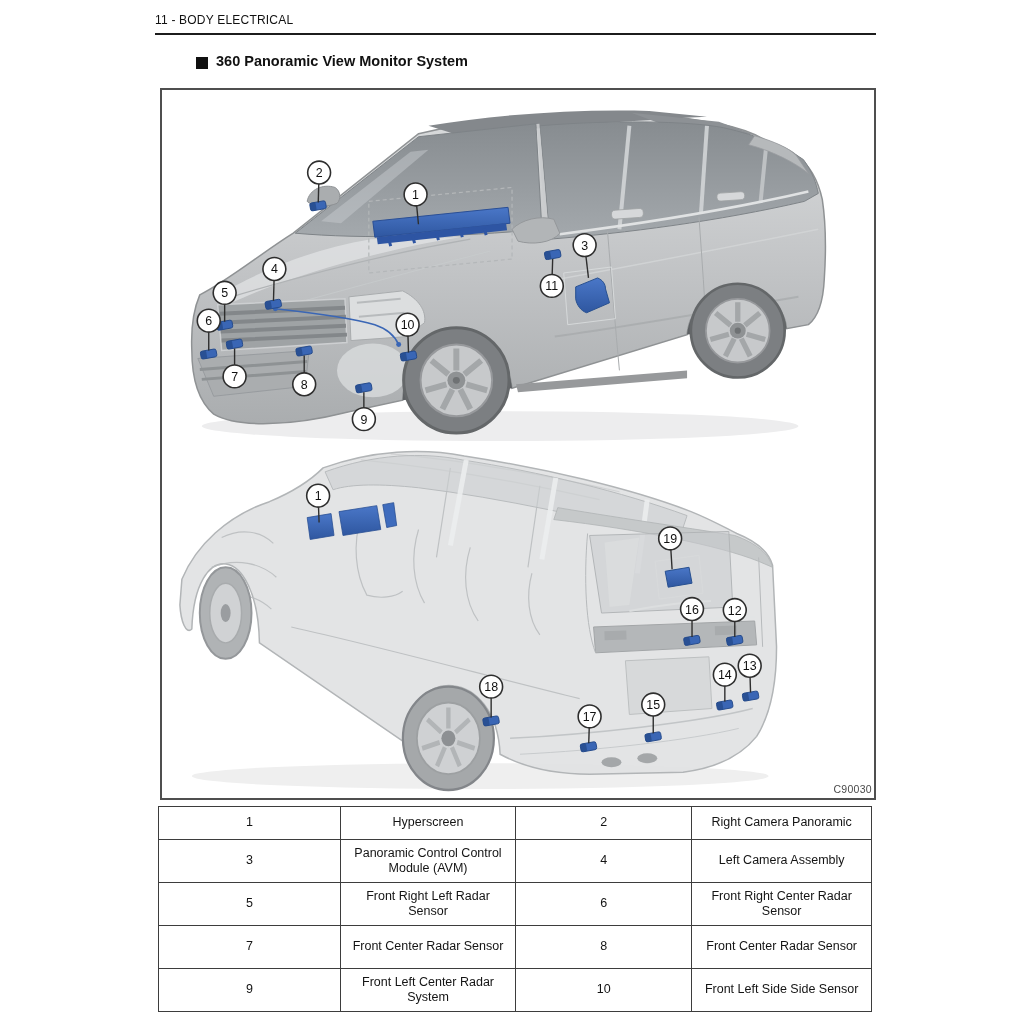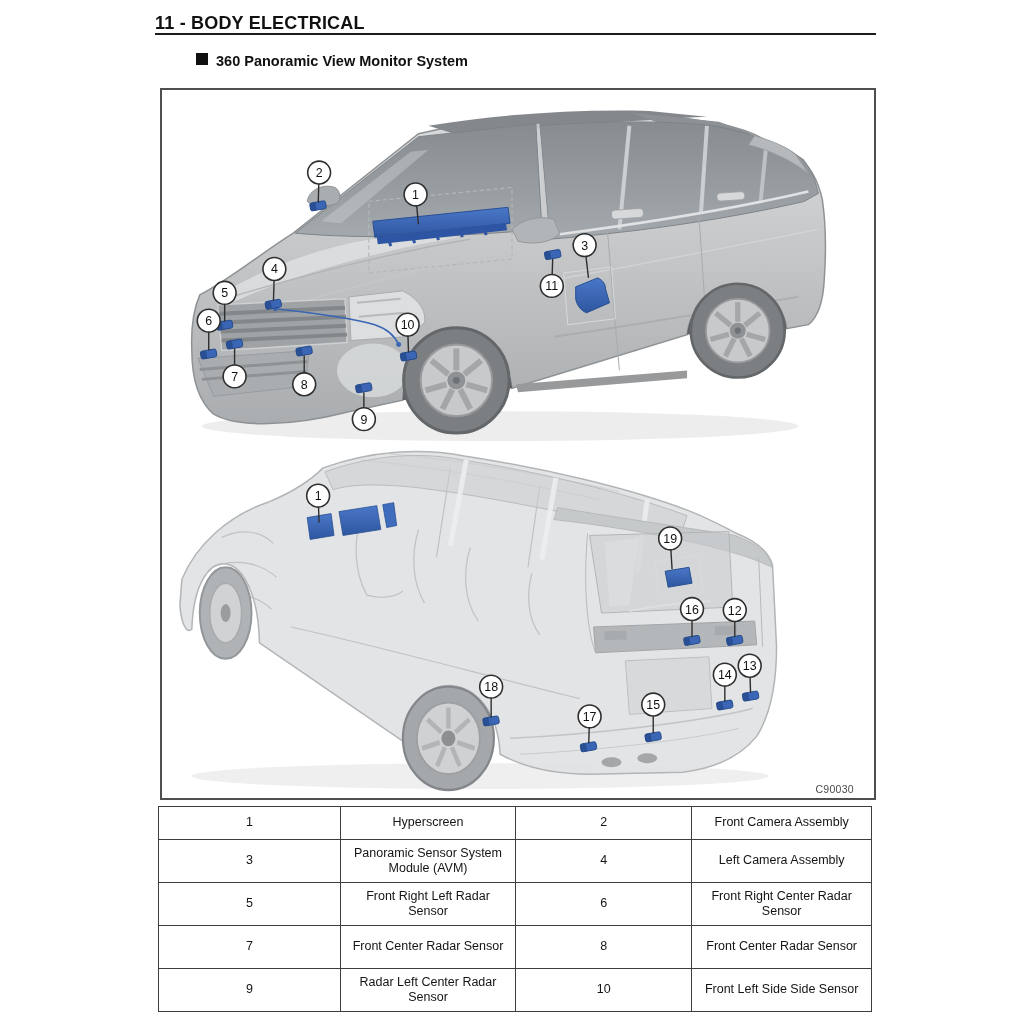"11 - BODY ELECTRICAL" .page-header { font-size: 18px -> 12px; font-weight: bold -> normal }
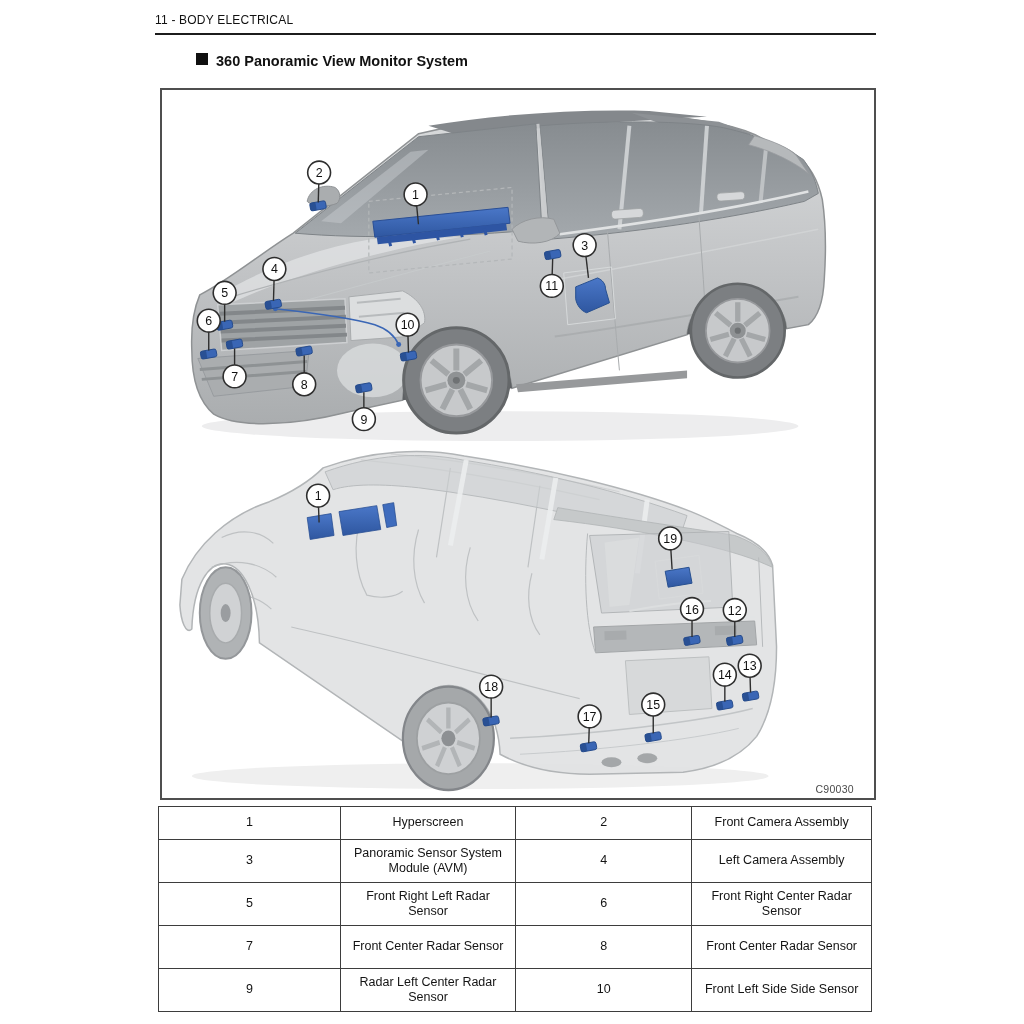"360 Panoramic View Monitor System" .section-title { align-items: flex-start -> flex-end }
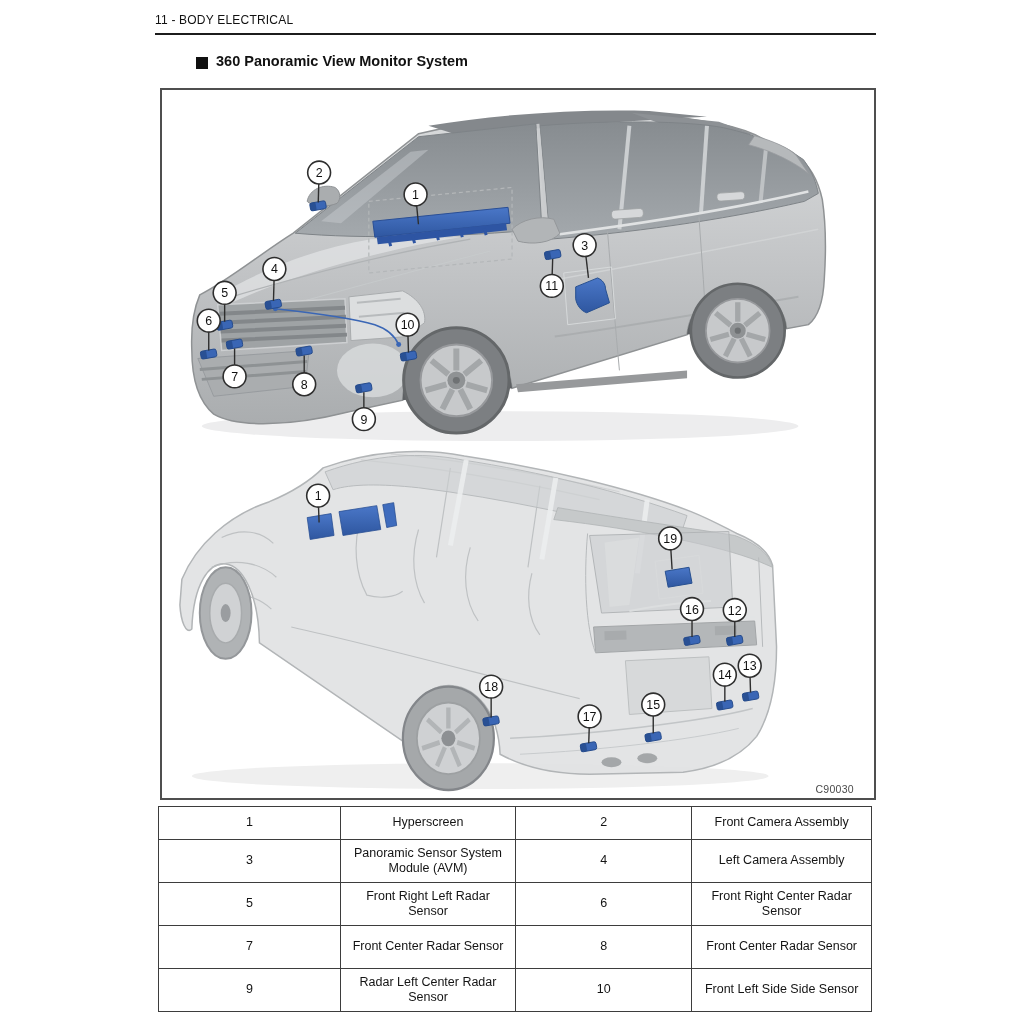"C90030" .figure-code { right: 20px -> 2px }
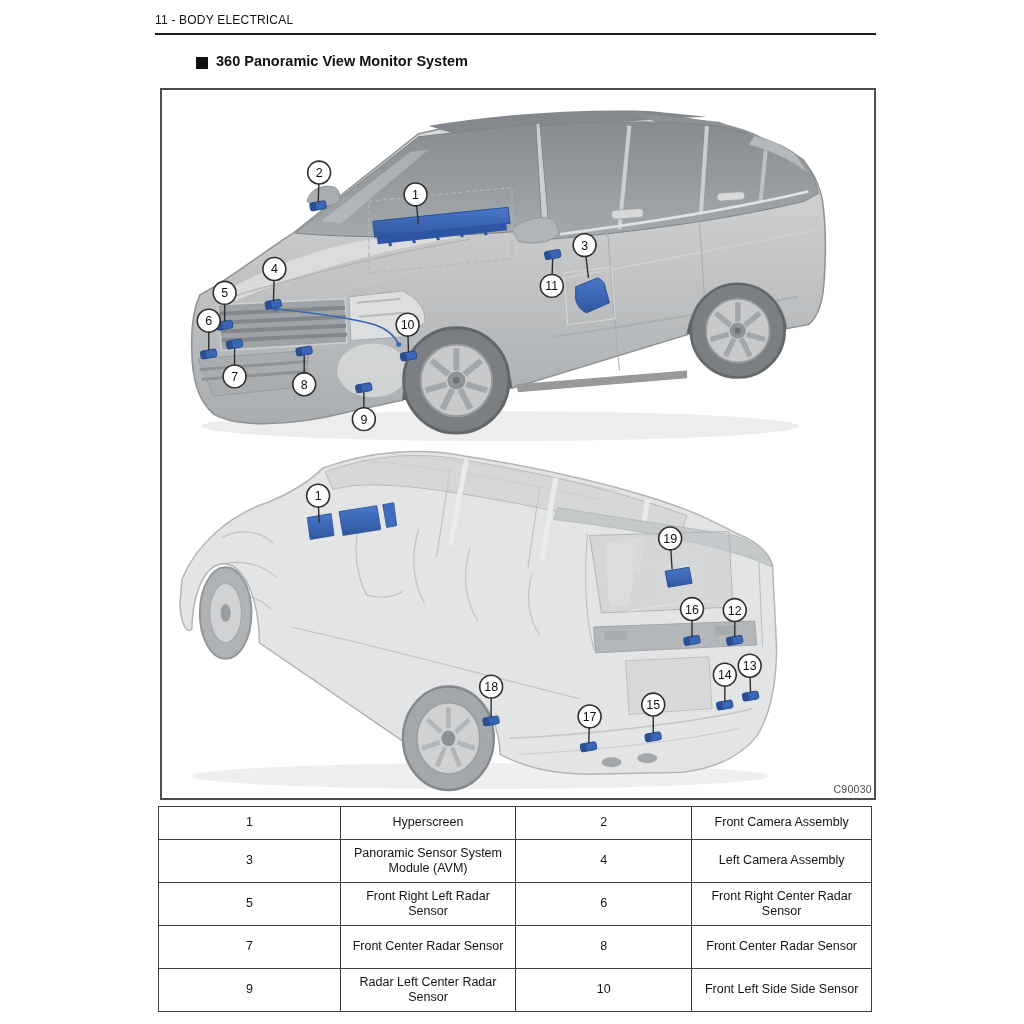"Front Camera Assembly" td { text: Front Camera Assembly -> Right Camera Panoramic }
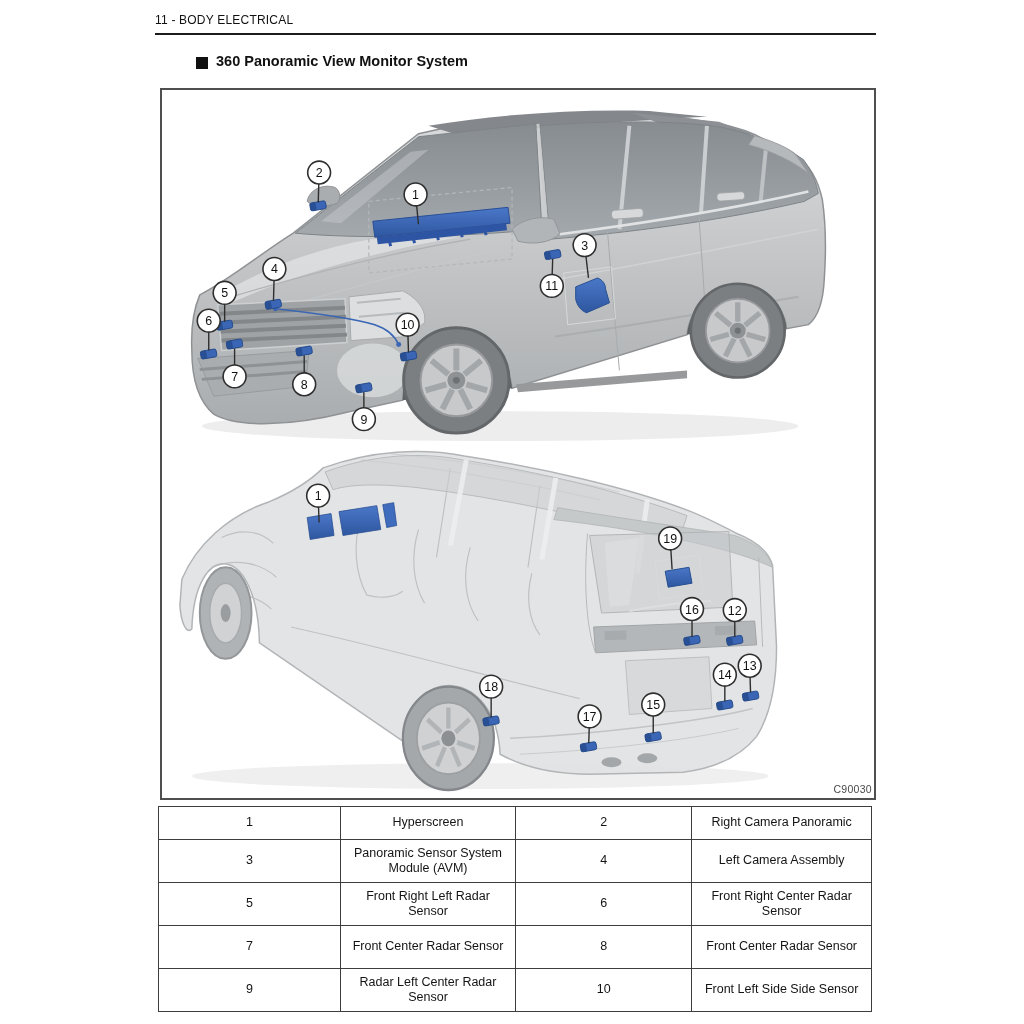"Panoramic Sensor System Module (AVM)" td { text: Sensor System -> Control Control }
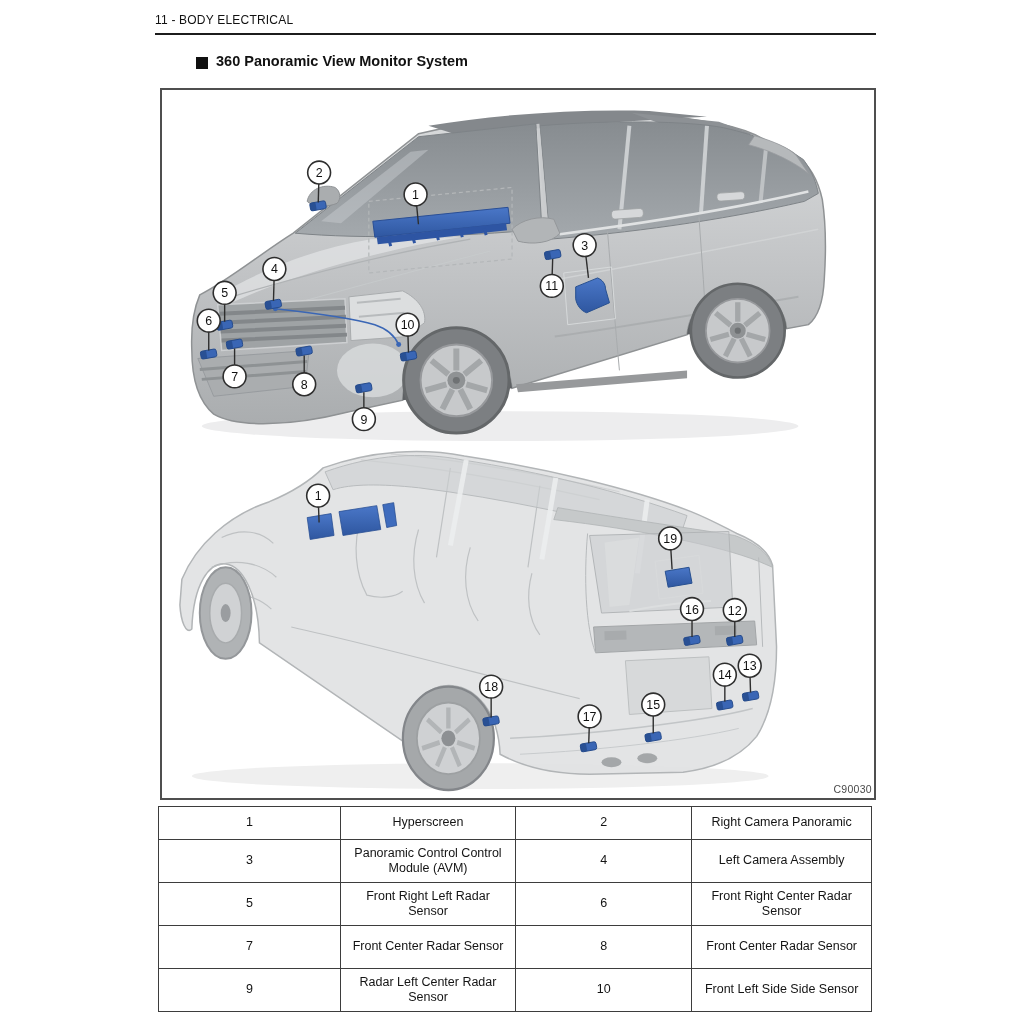"Radar Left Center Radar Sensor" td { text: Radar Left Center Radar Sensor -> Front Left Center Radar System }
